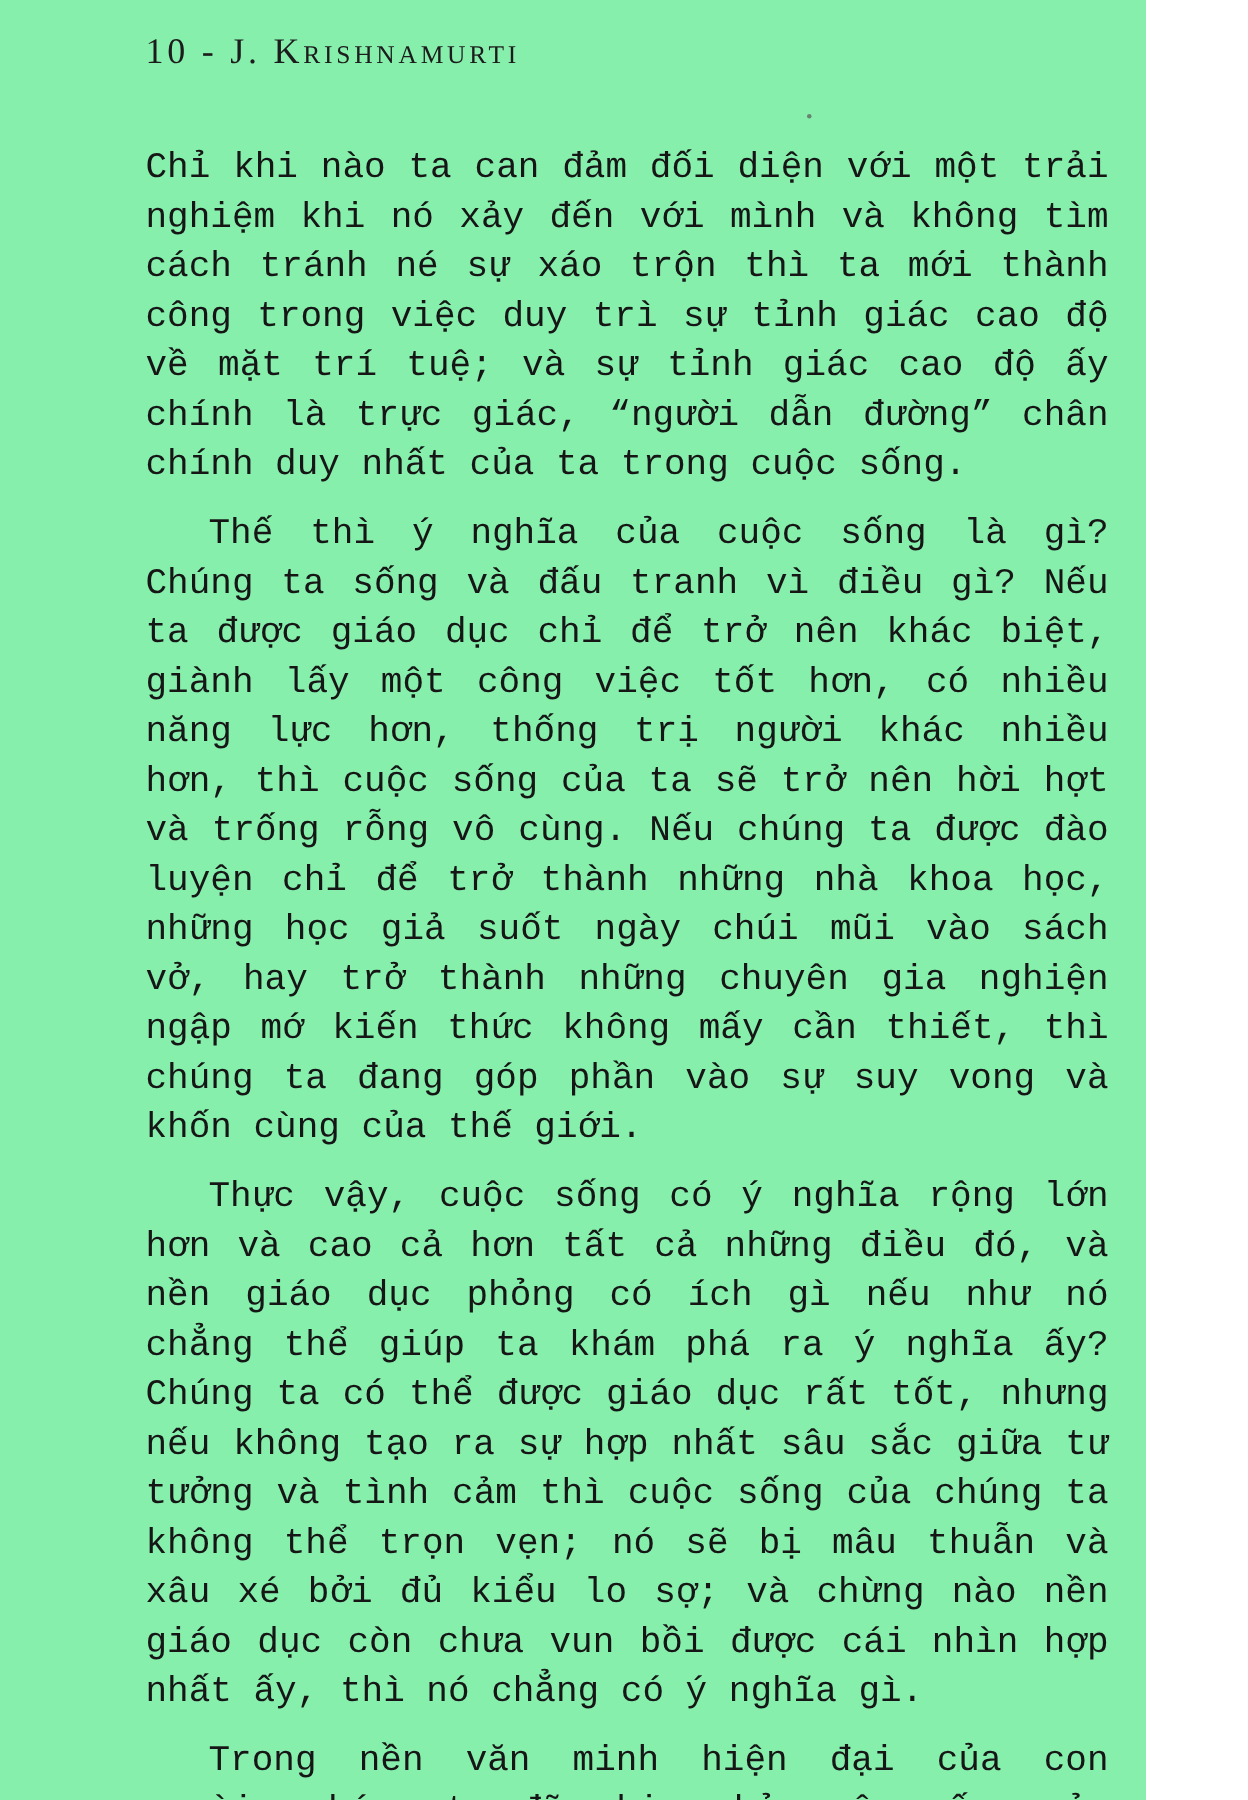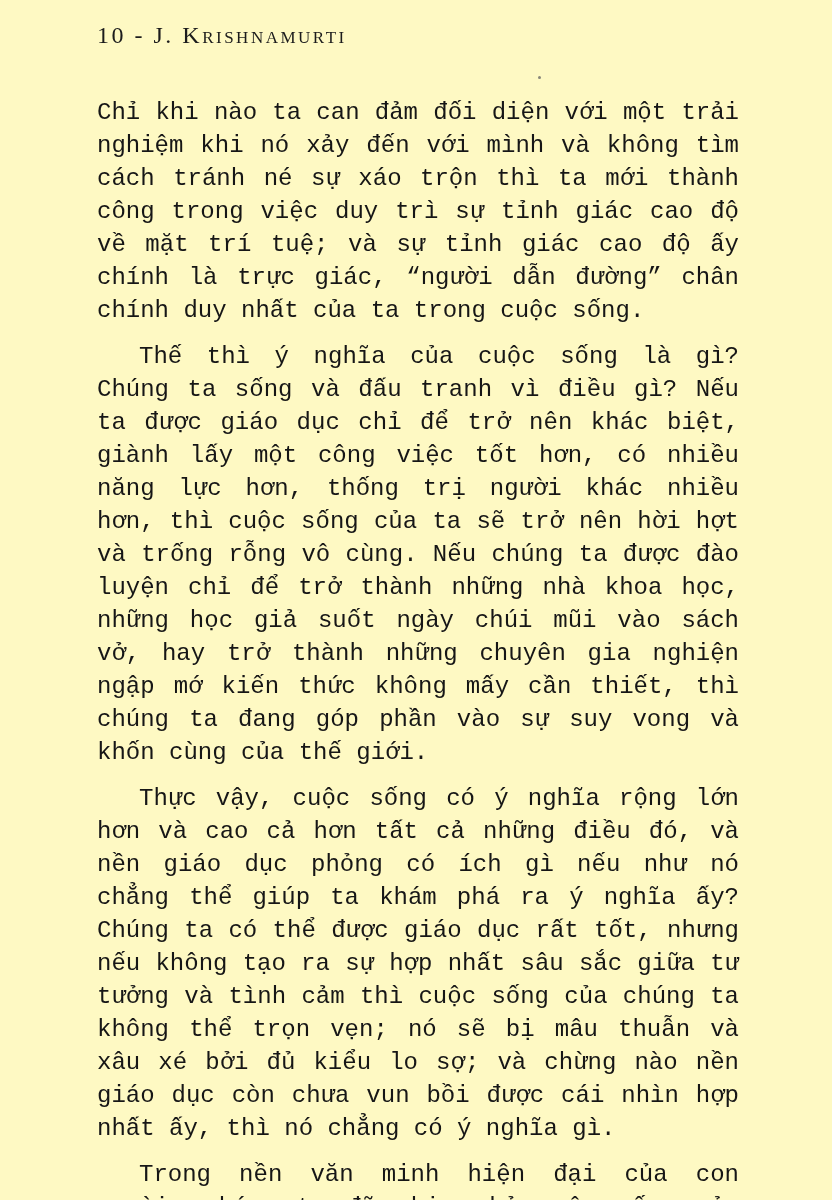"10 - J. Krishnamurti" .page { background: #fef9c3 -> #86efac; width: 832px -> 764px }
